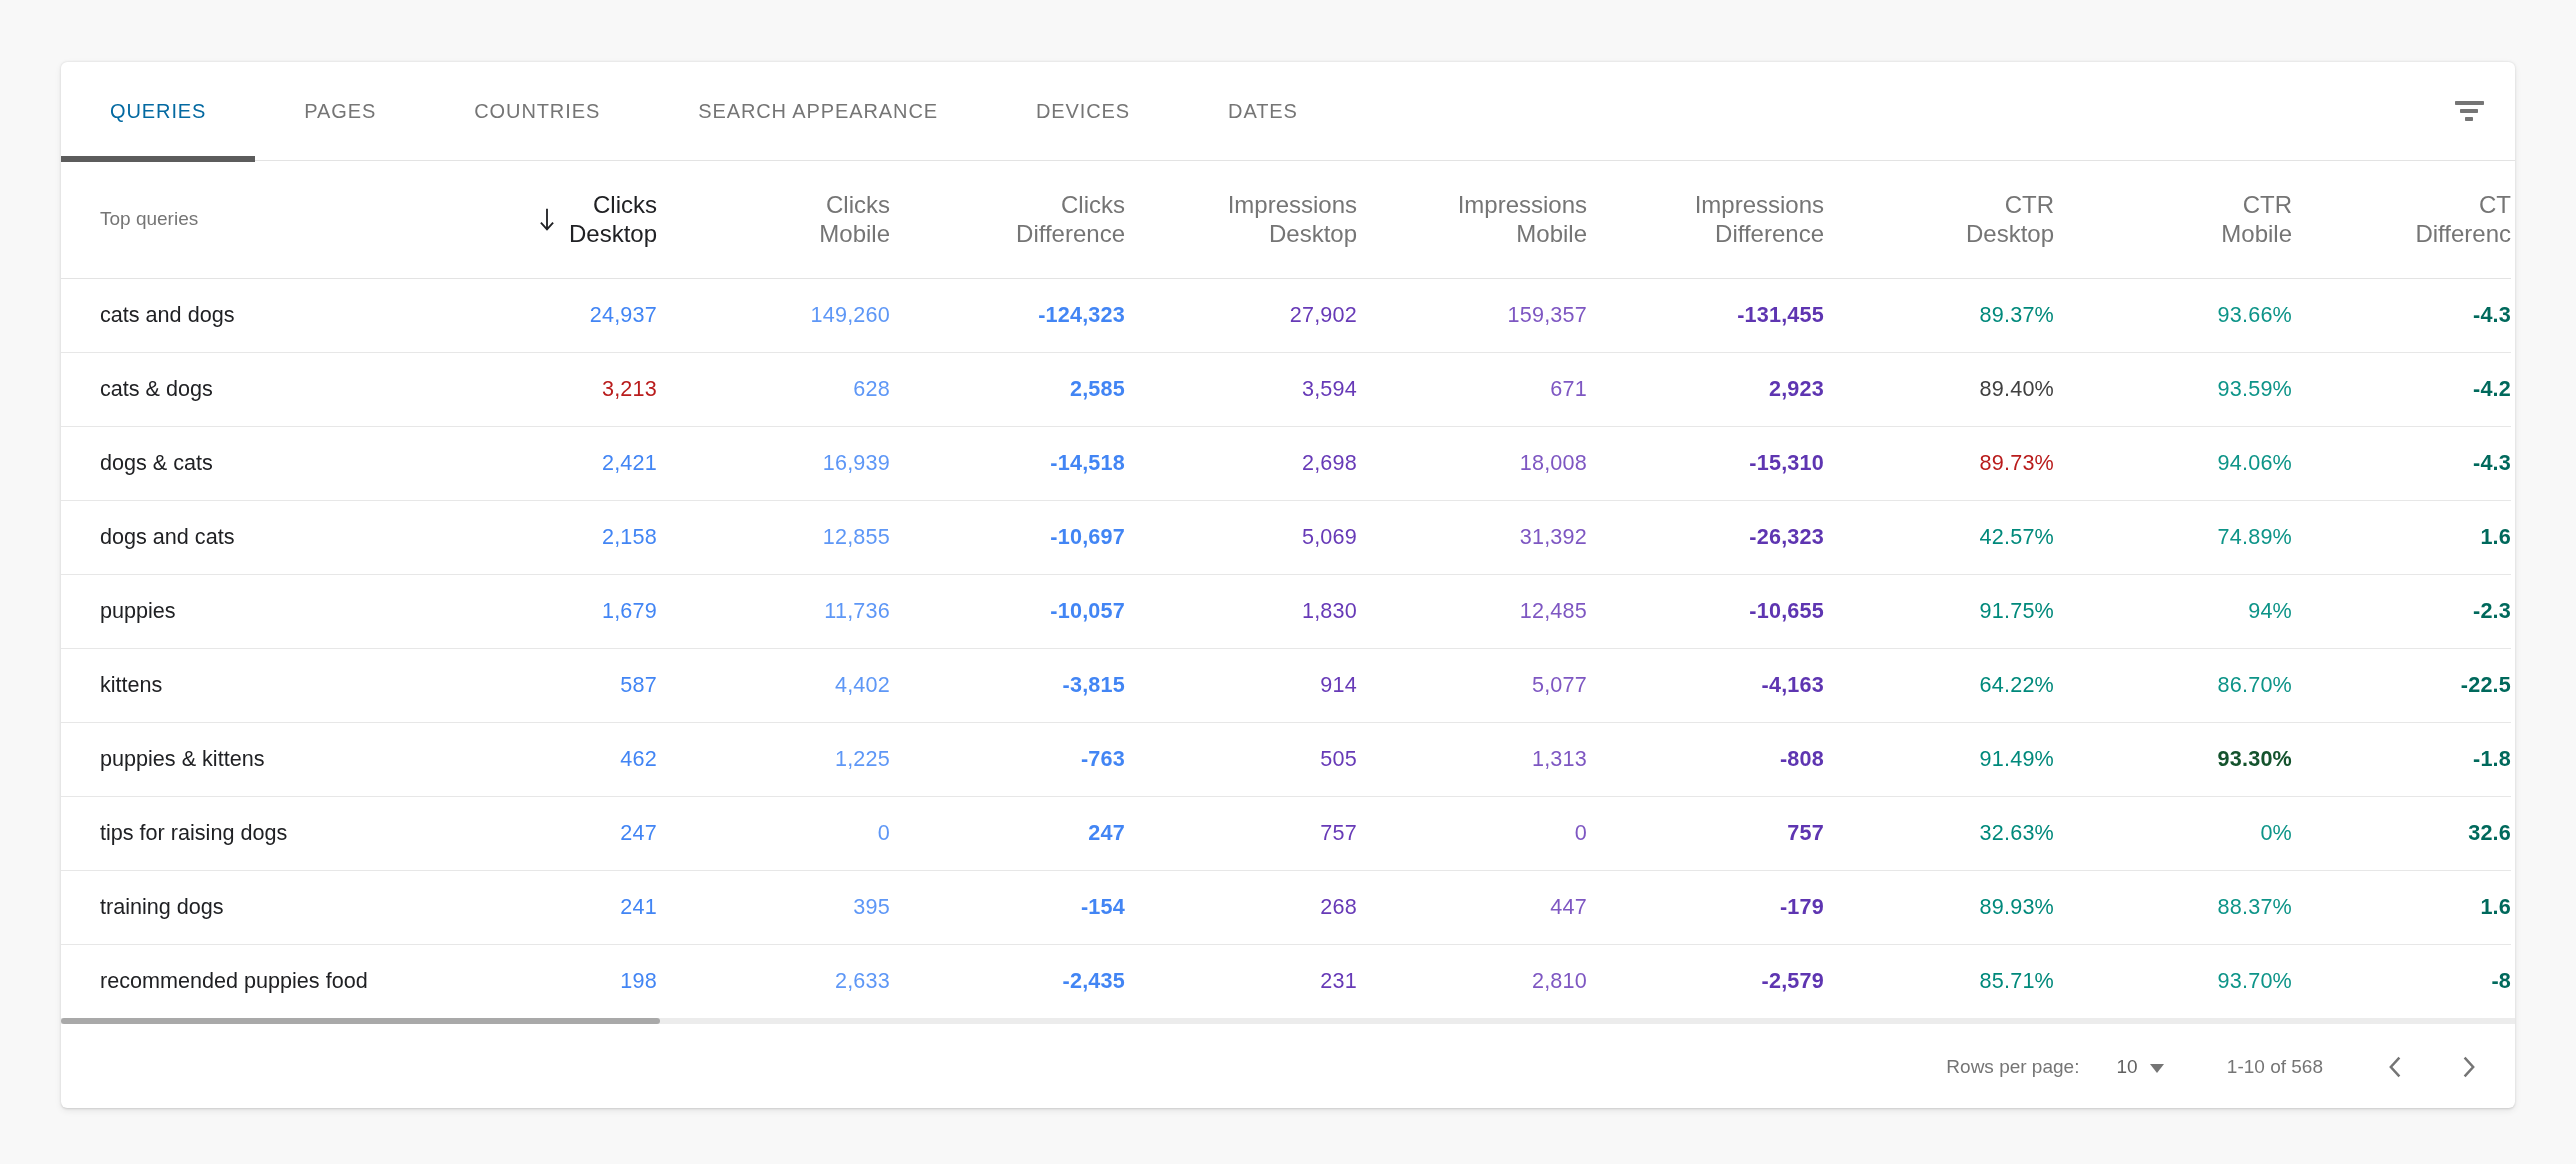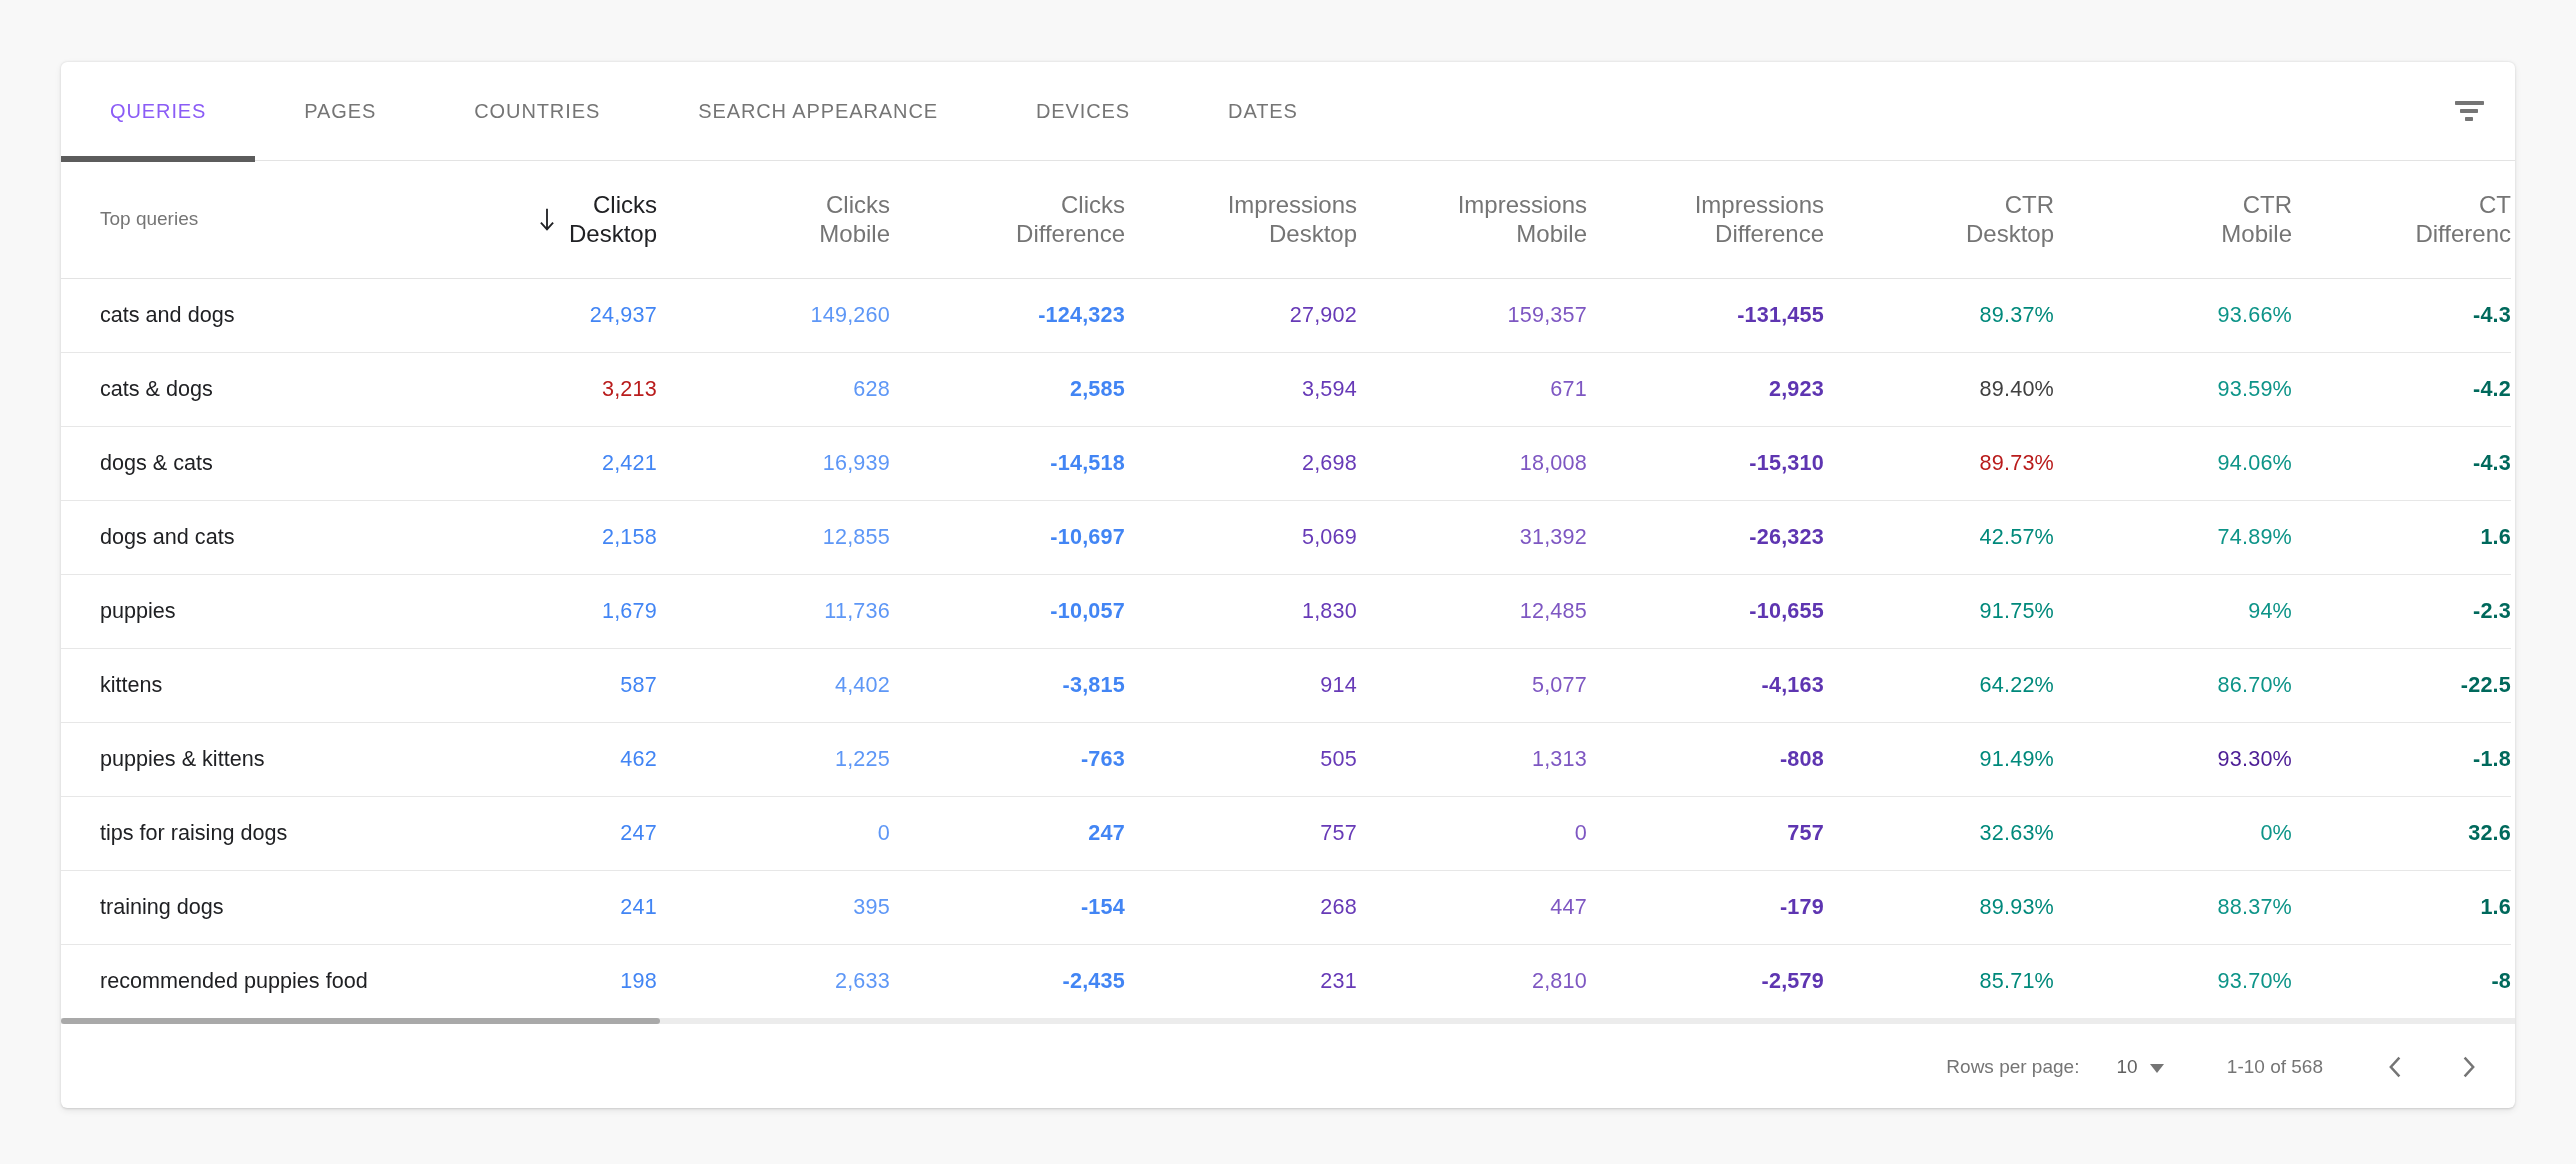"QUERIES" .tab.active { color: #8b5cf6 -> #0369a1 }
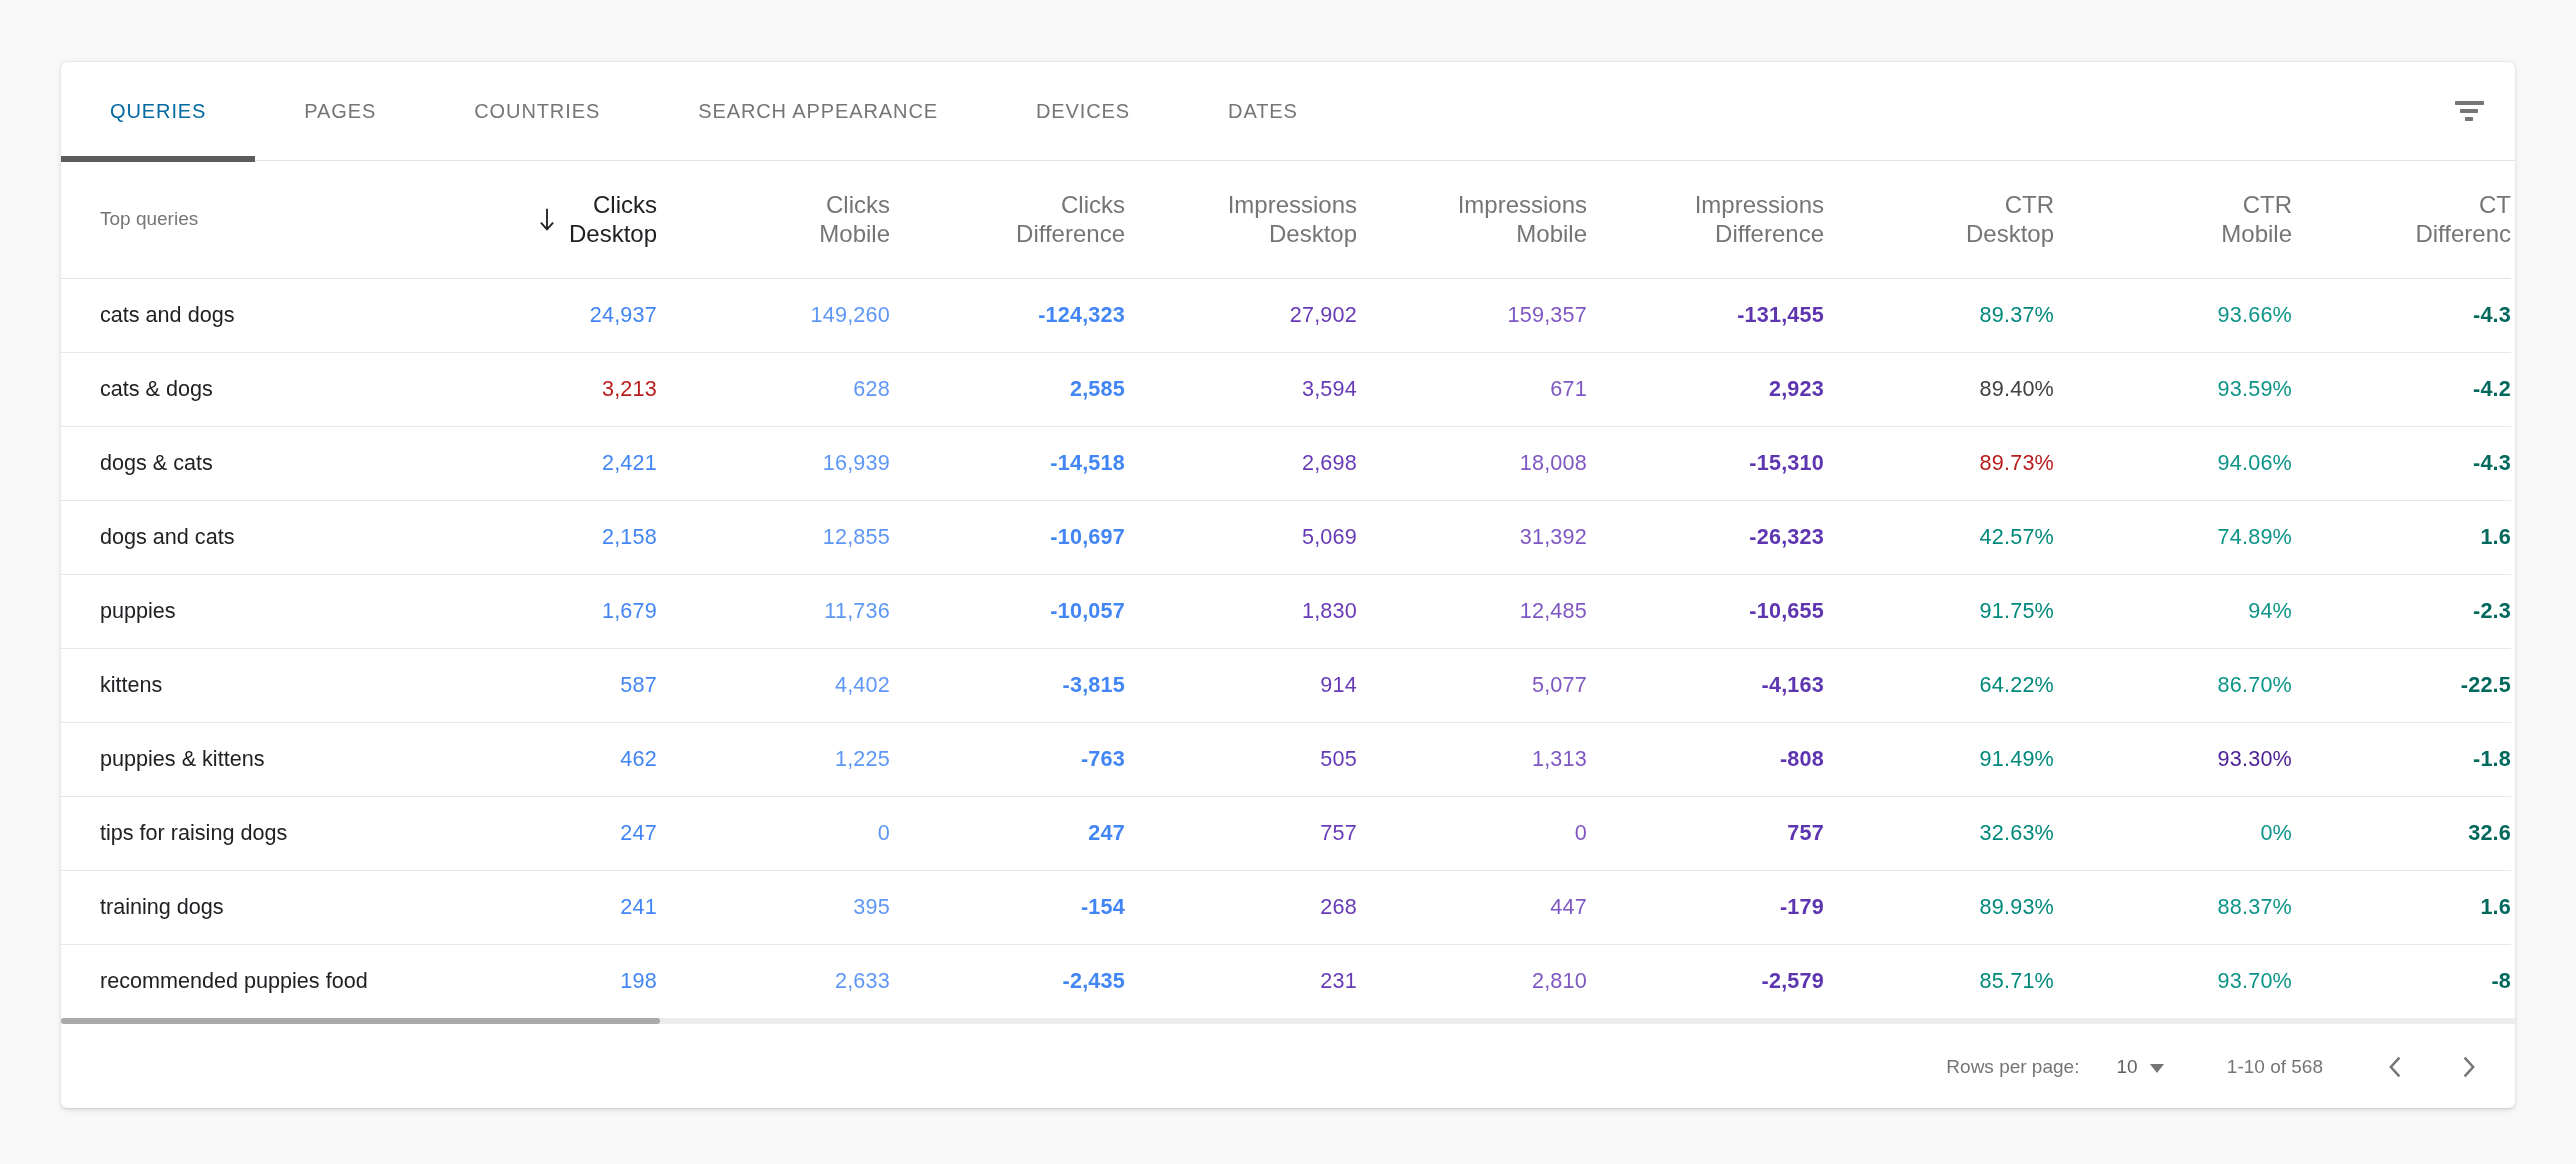"93.30%" td.val { color: #4c1d95 -> #14532d; font-weight: 400 -> 700 }
